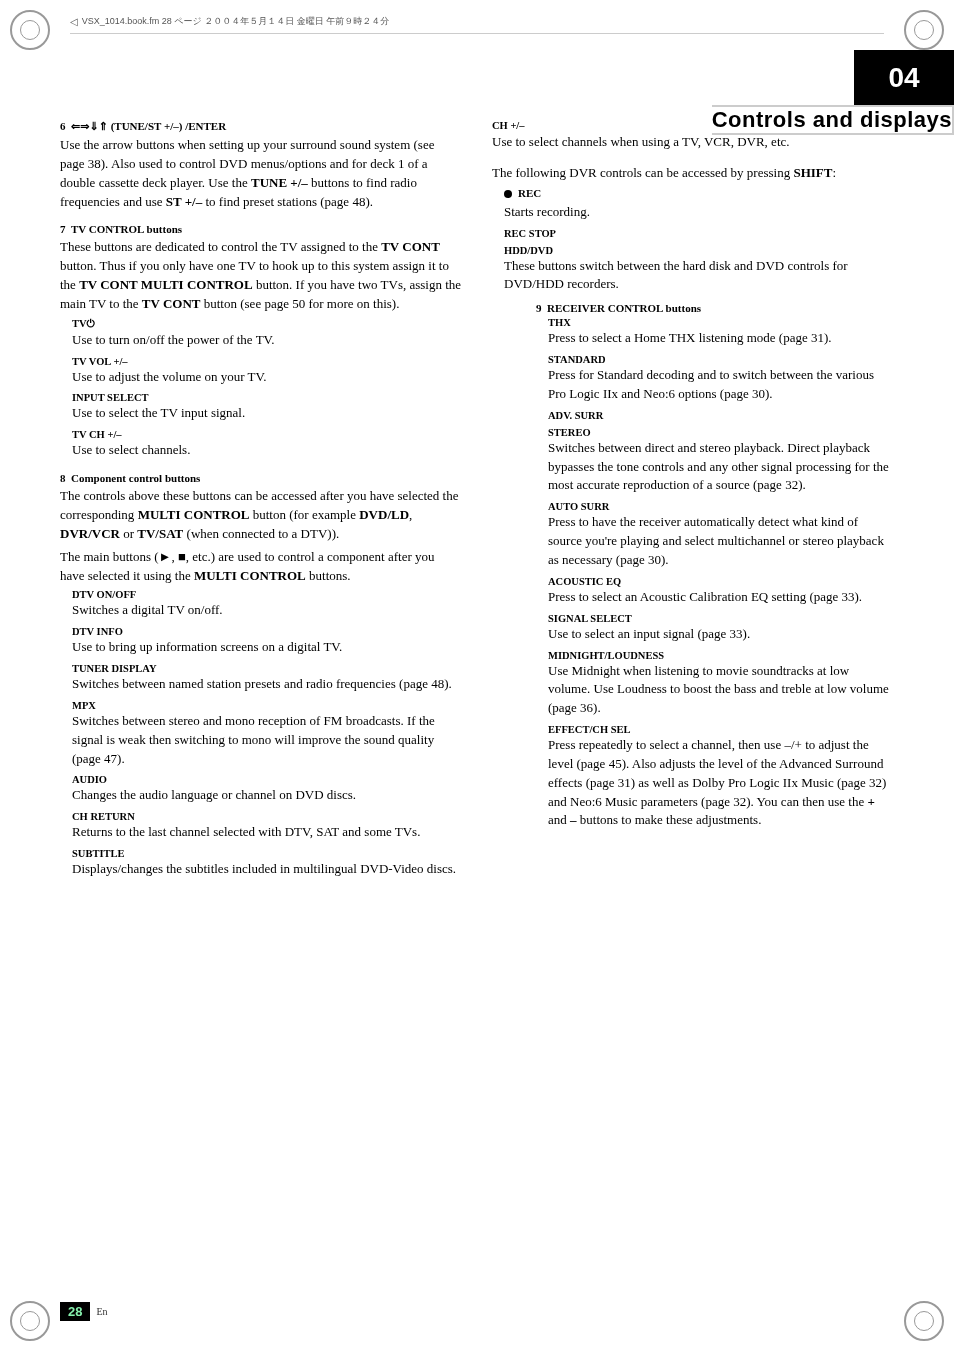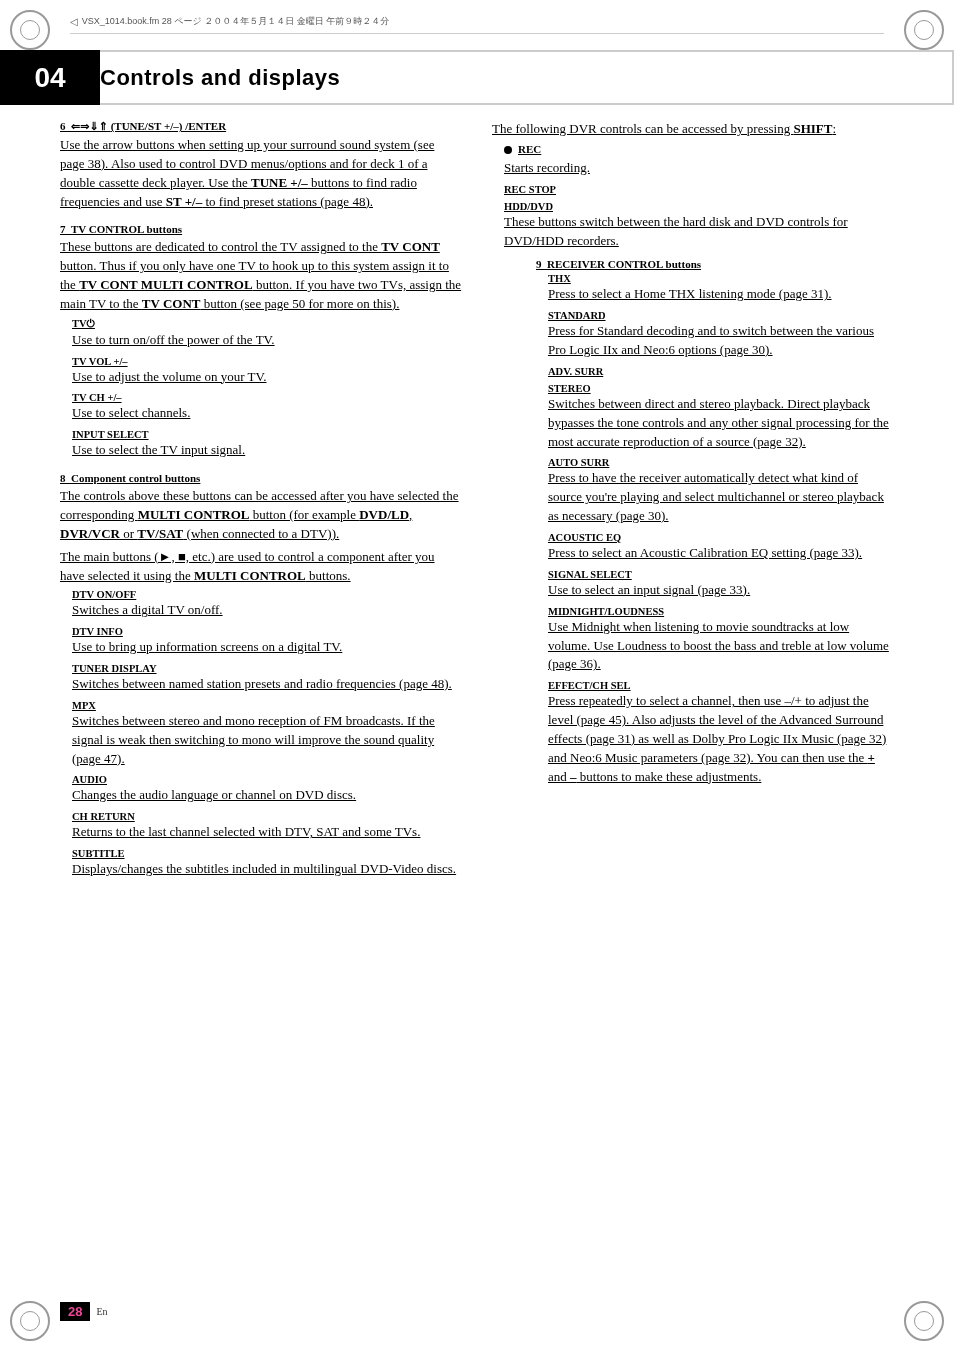"04" .chapter-header { align-items: flex-start -> flex-end; flex-direction: none -> column }
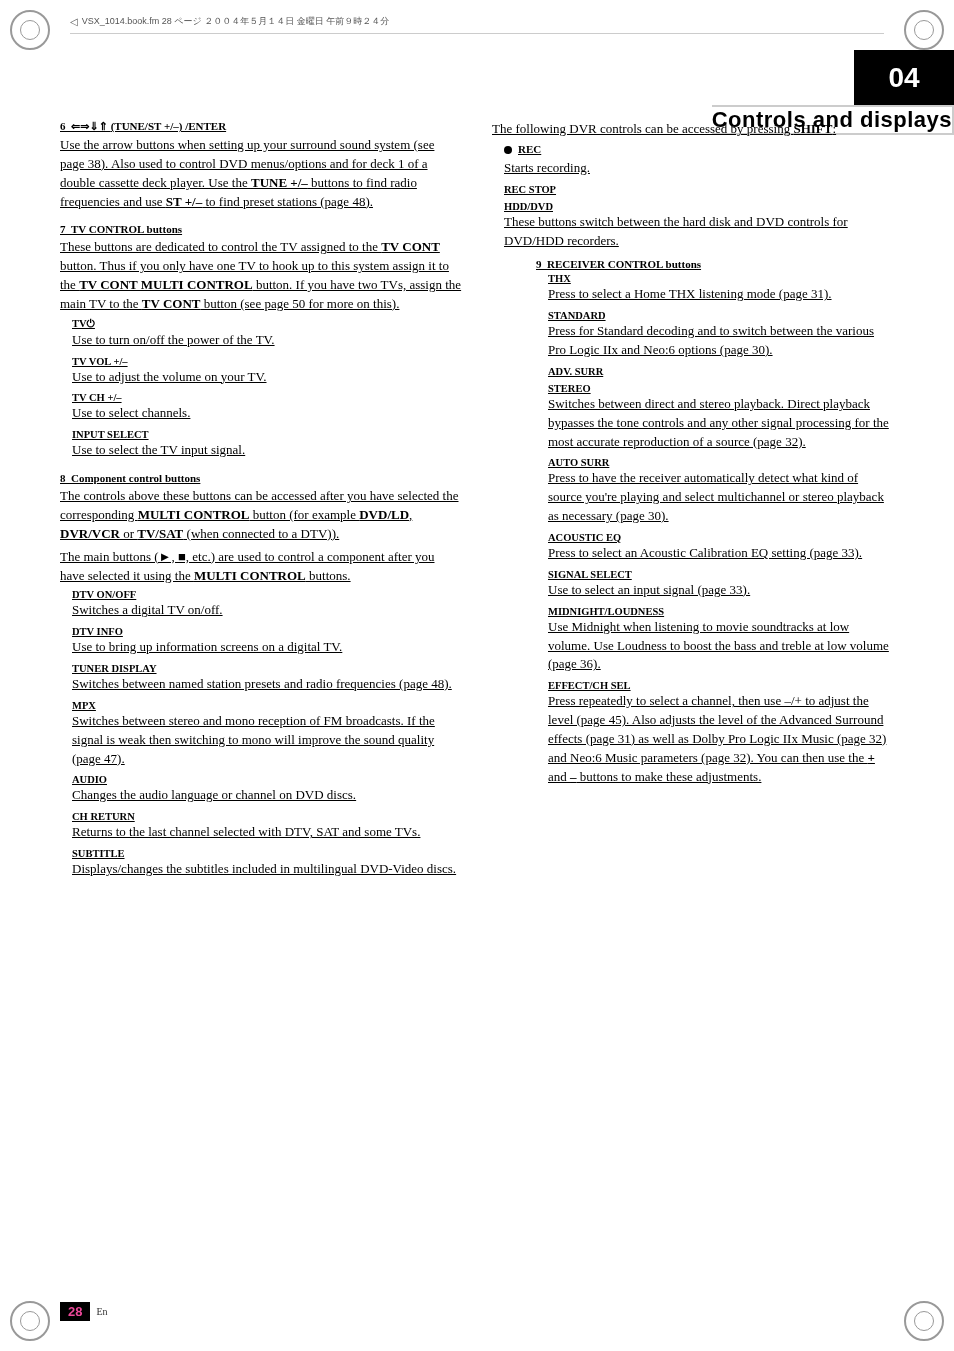"6 ⇐⇒⇓⇑ (TUNE/ST +/–) /ENTER" .main-content { text-decoration: underline -> none }
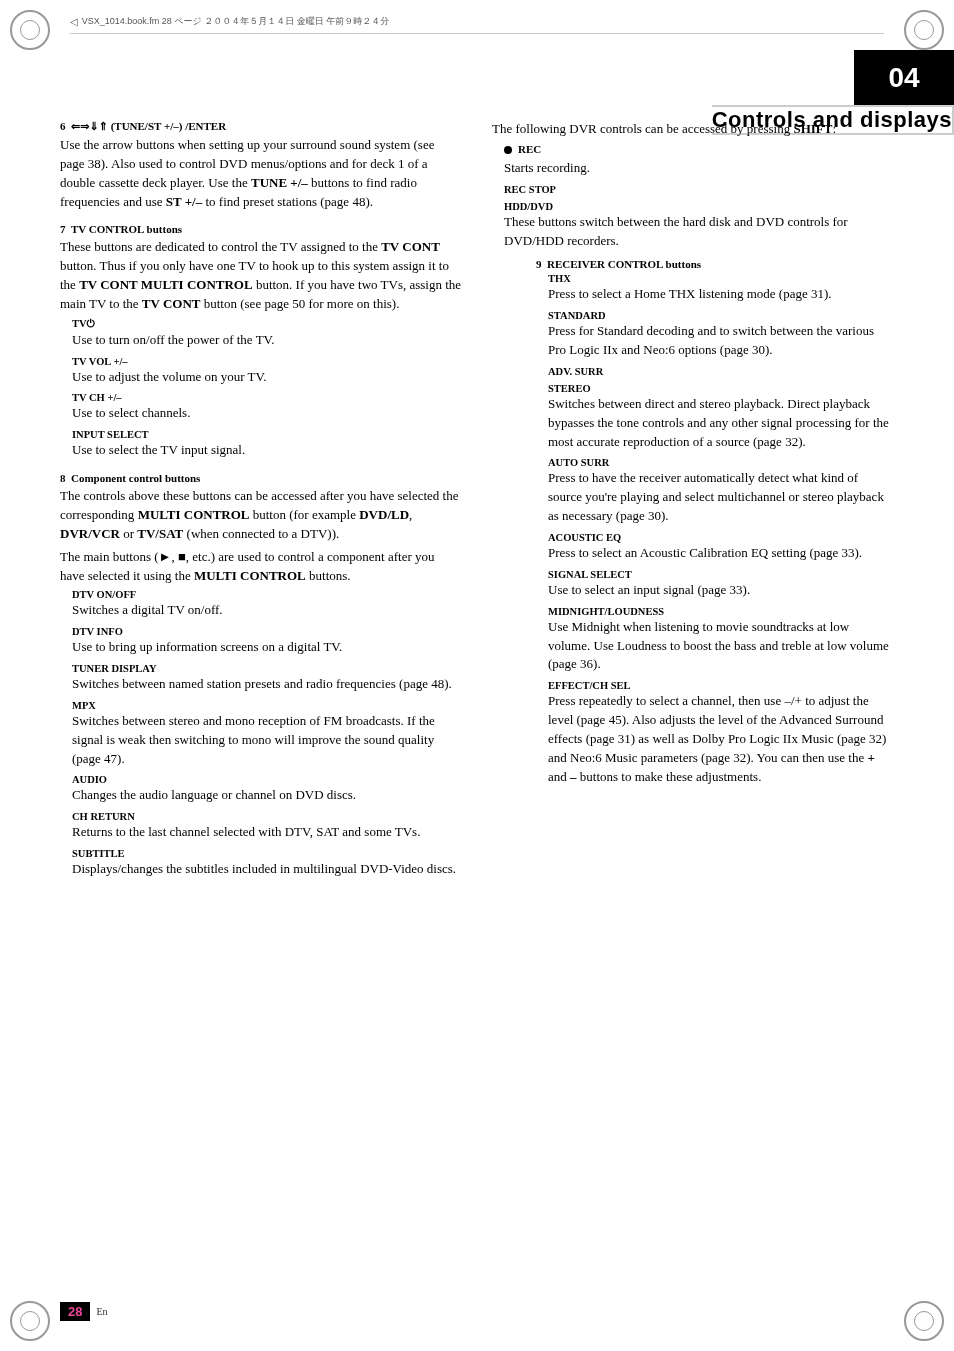"CH +/–" div.section { html: none -> <div> <div>CH +/–</div> <p>Use to select channels when using a TV, VCR, DVR, etc.</p> </div> }
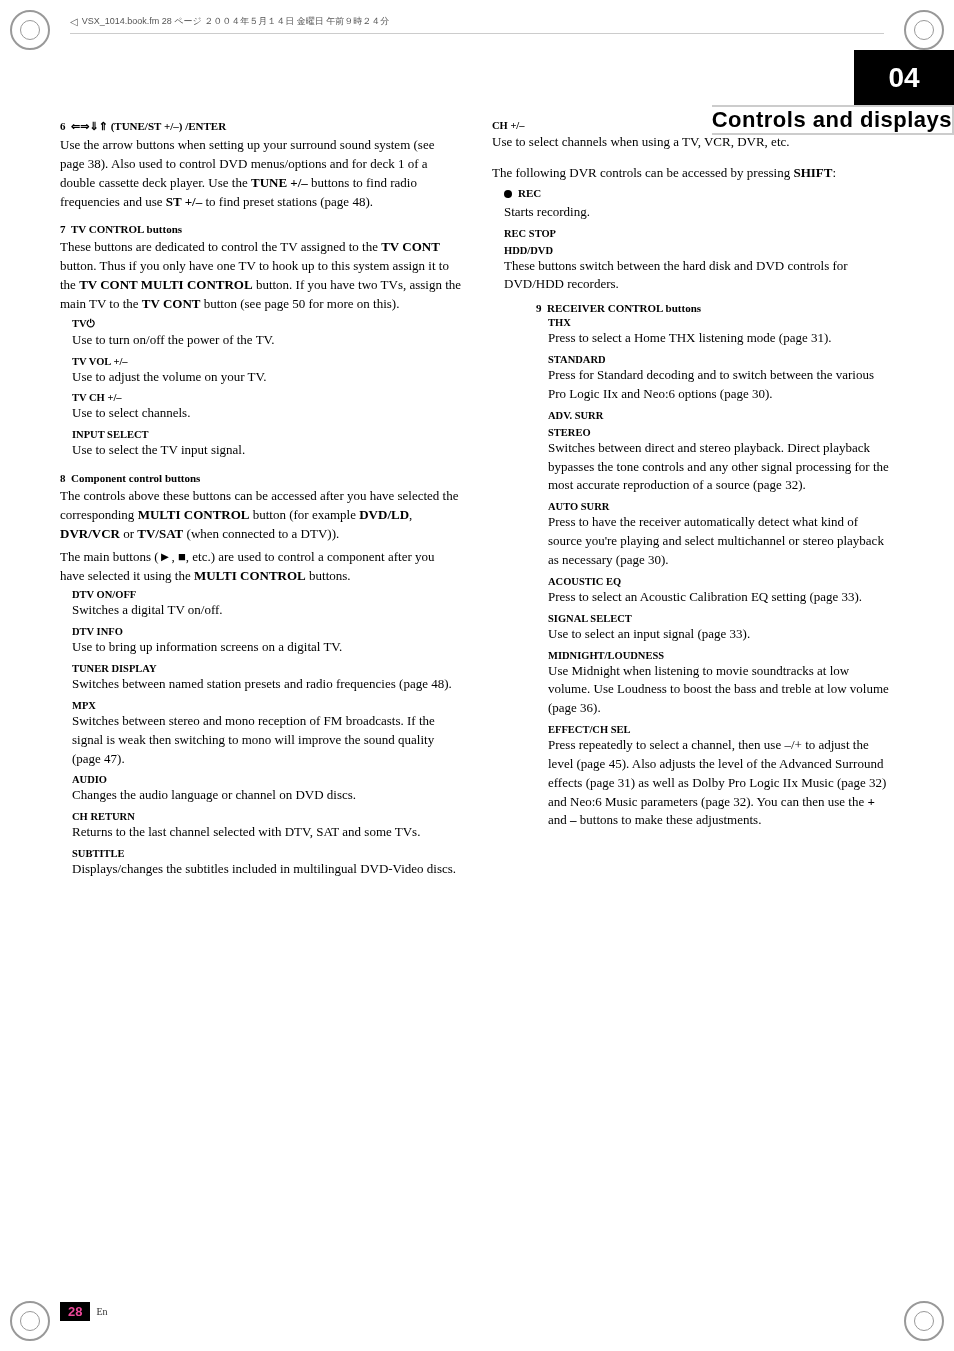"TV CH +/–" div.tv-sub { order: before "INPUT SELECT" -> after "INPUT SELECT" }
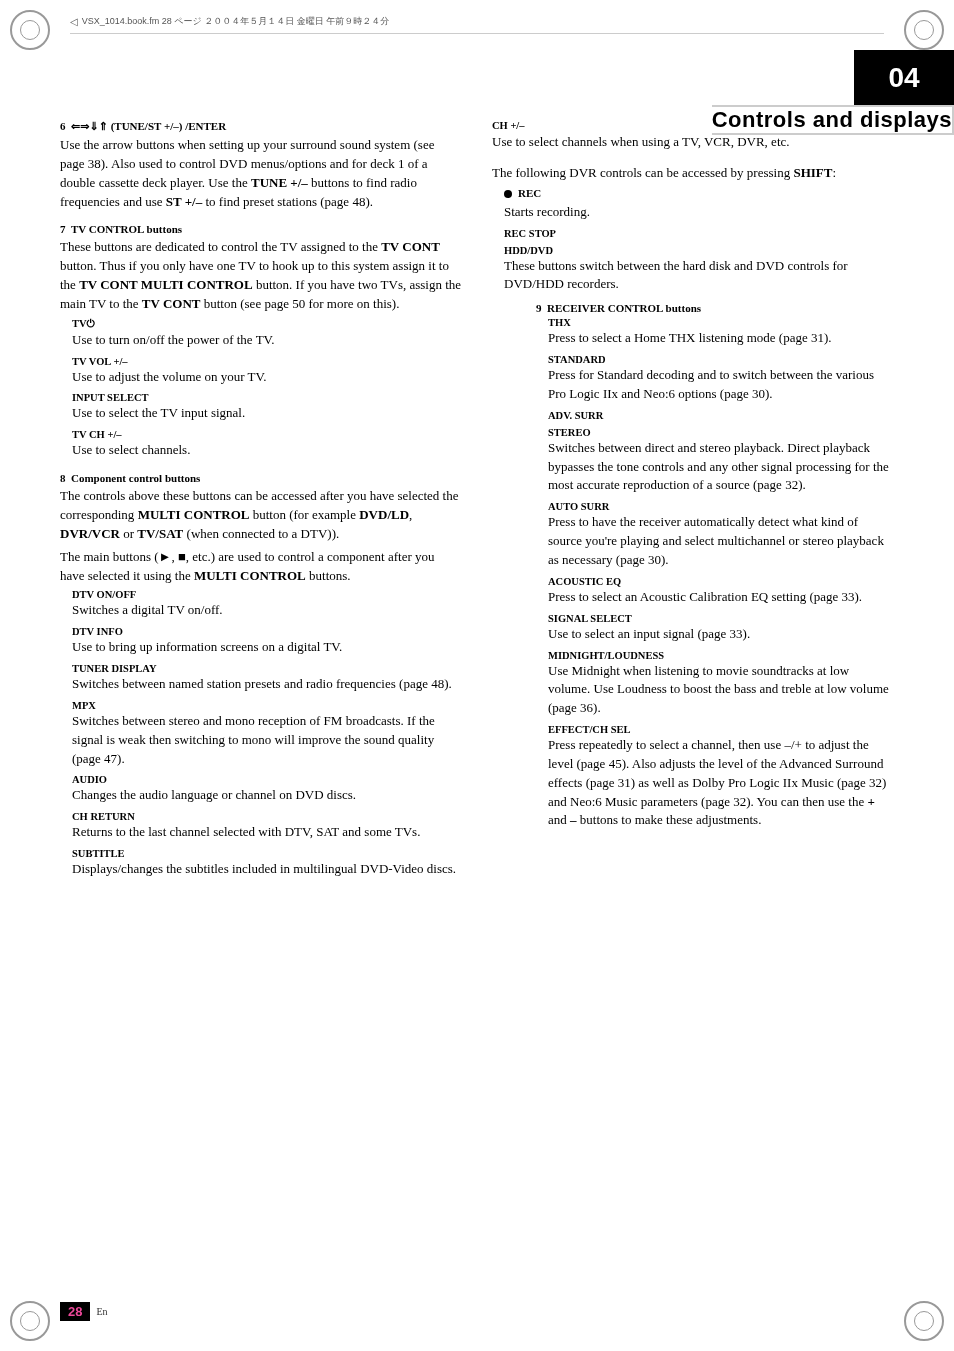"28" .page-number-box { color: #ec4899 -> #86efac }
